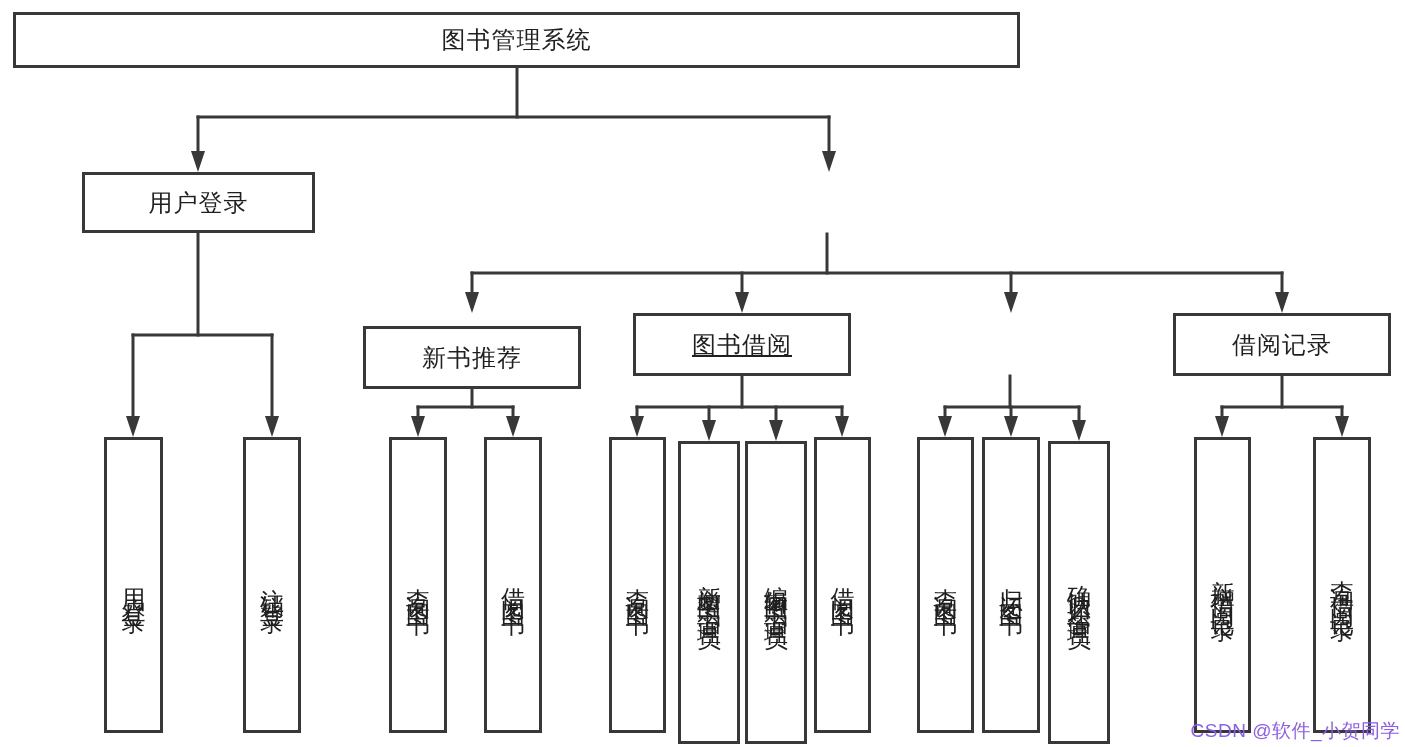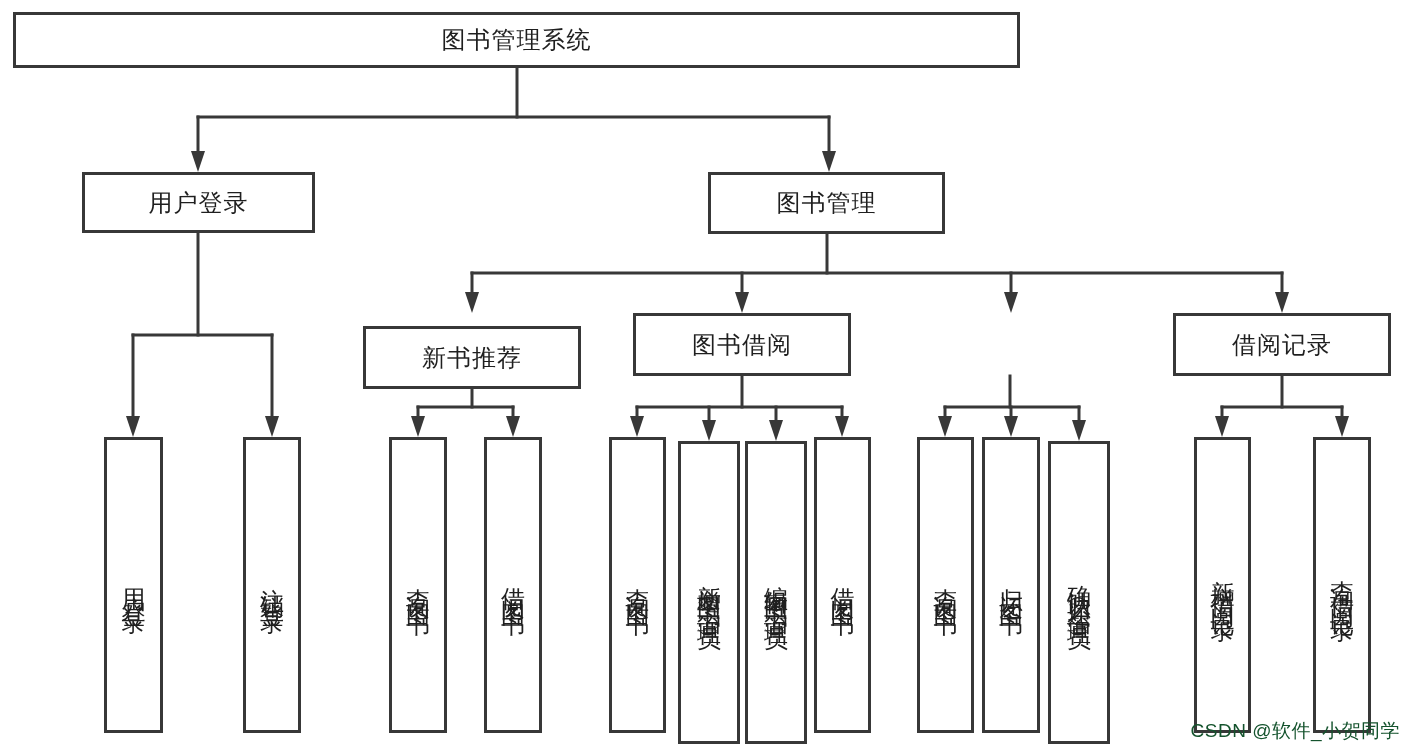"图书管理" div.node { html: <div> <span>图书管理</span> </div> -> none }
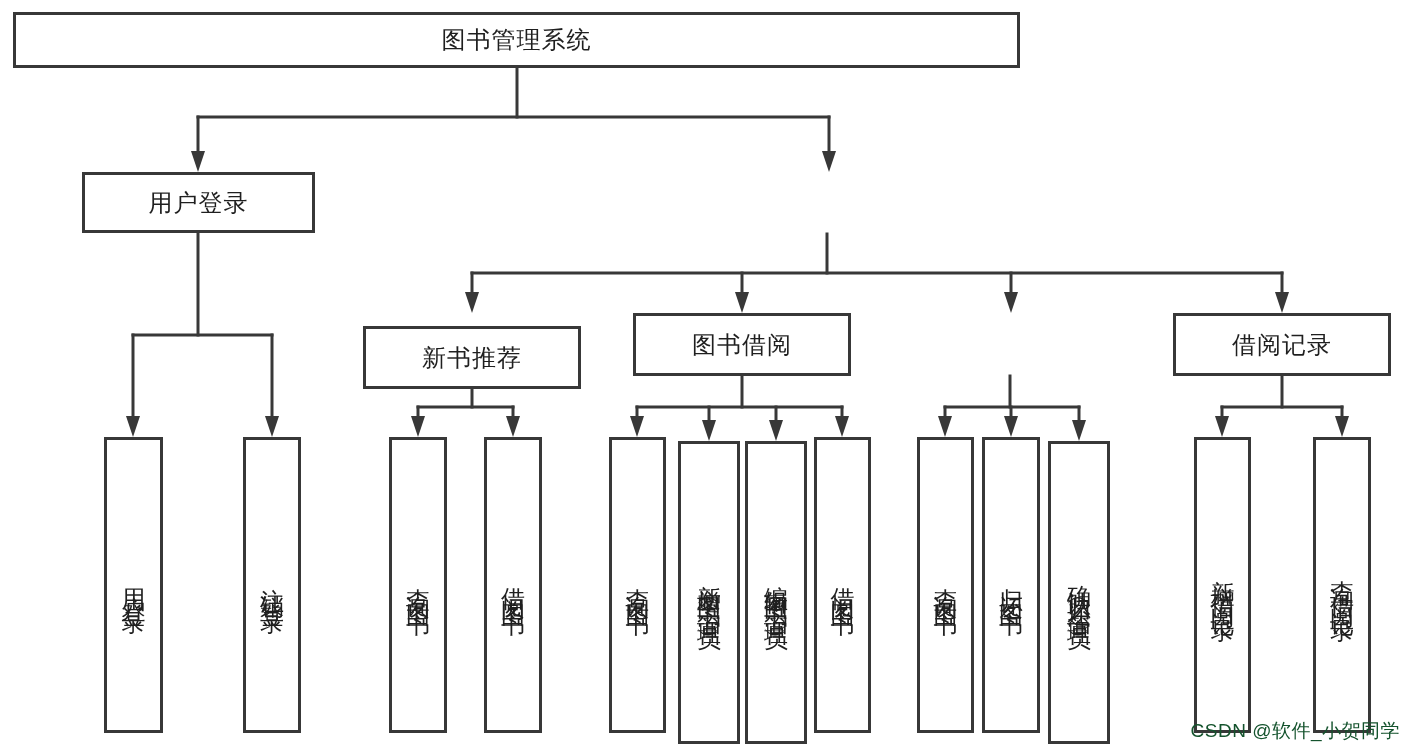"图书借阅" div.node { text-decoration: none -> underline }
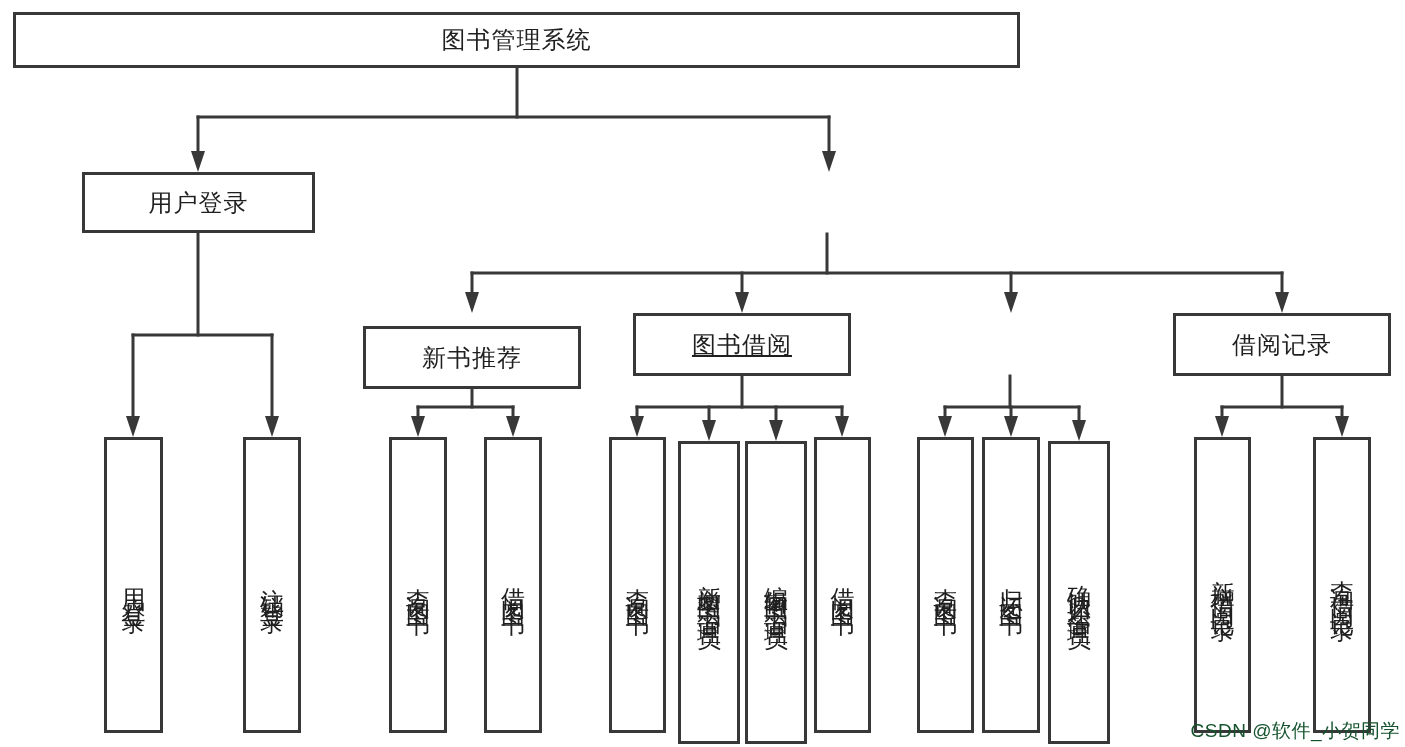"CSDN @软件_小贺同学" div.watermark { color: #14532d -> #8b5cf6 }
